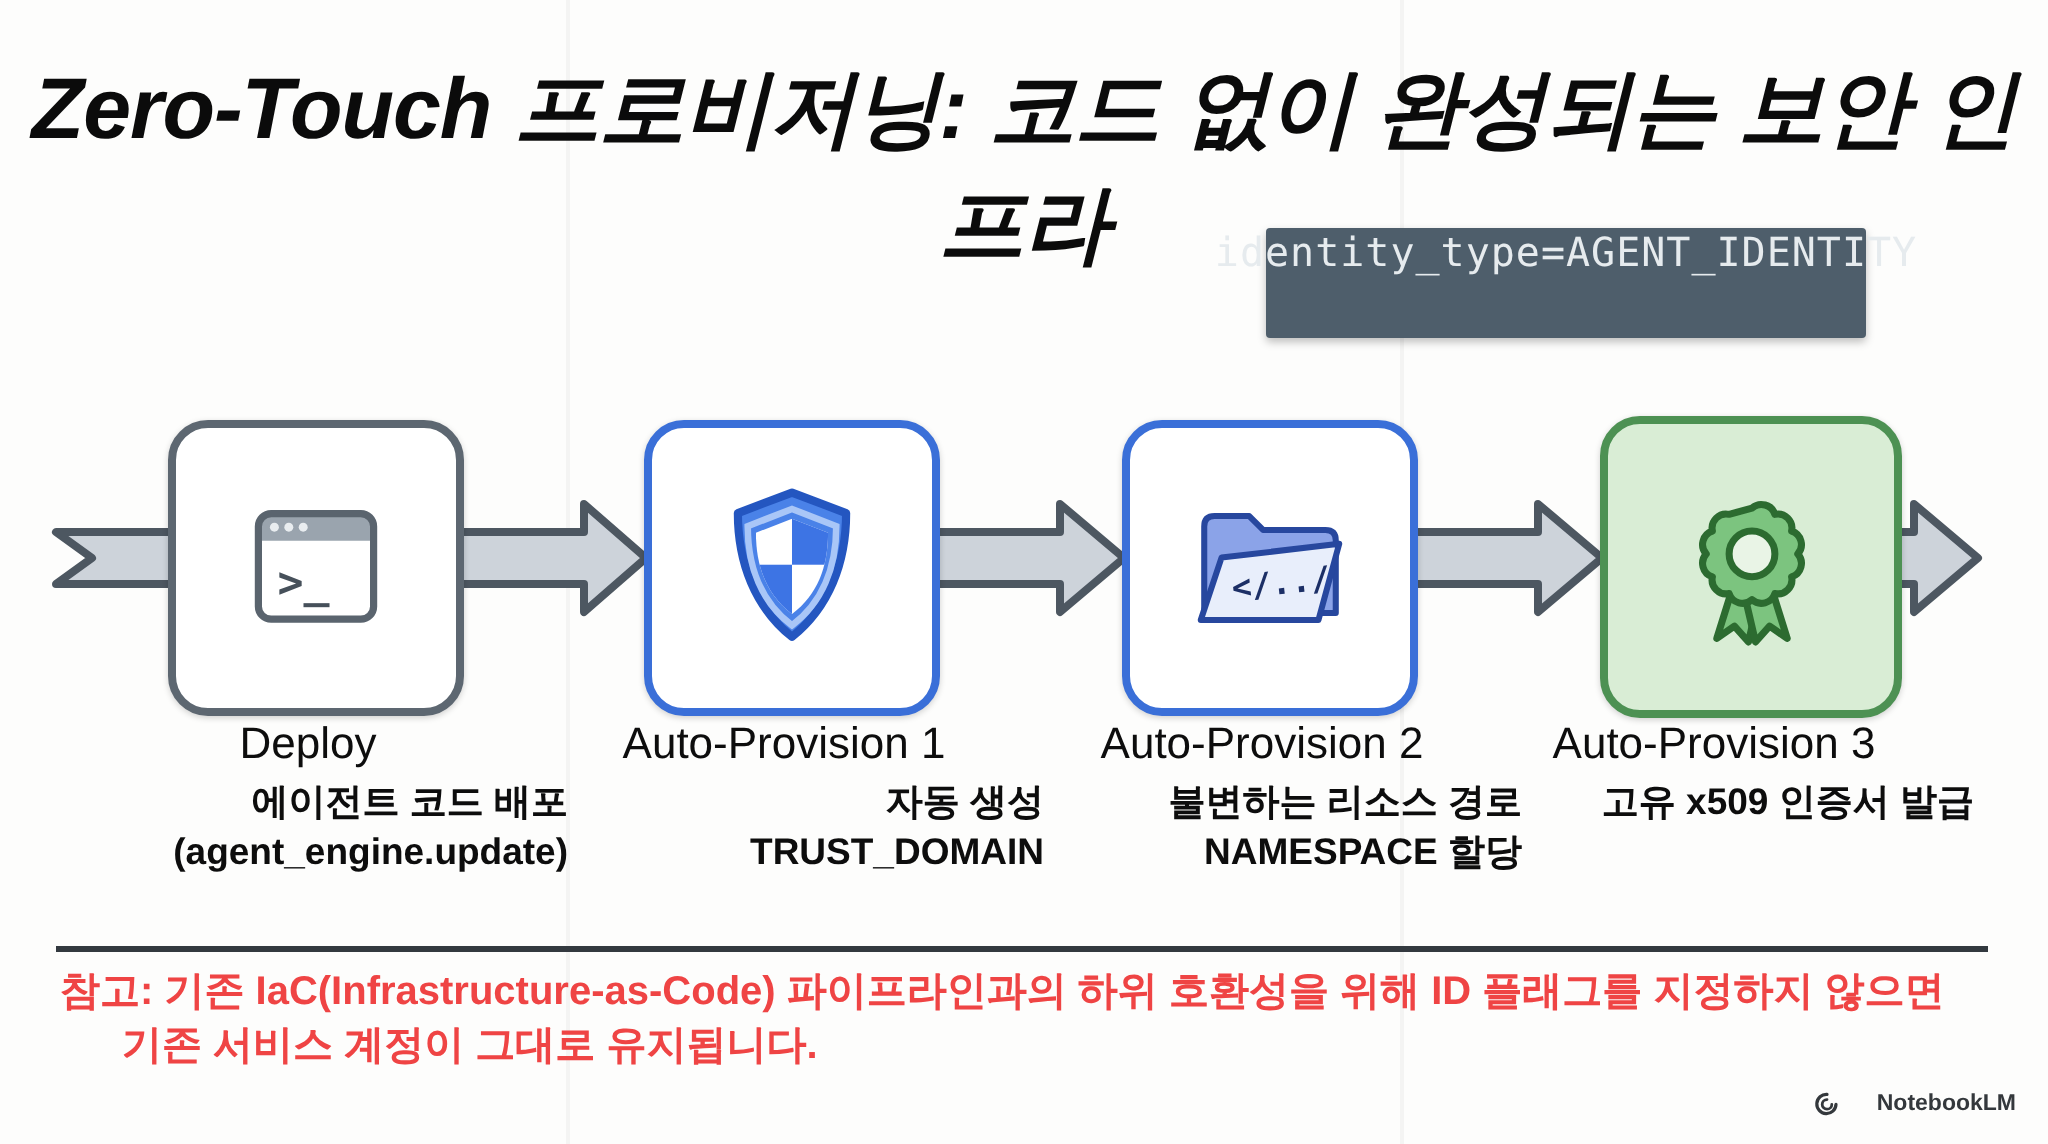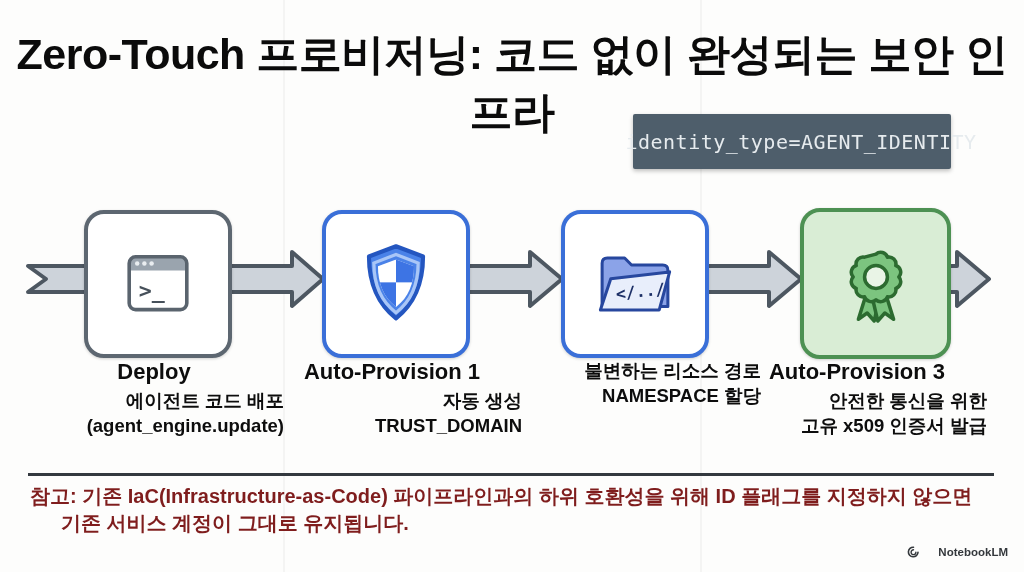"Zero-Touch 프로비저닝: 코드 없이 완성되는" .title { font-style: none -> italic }
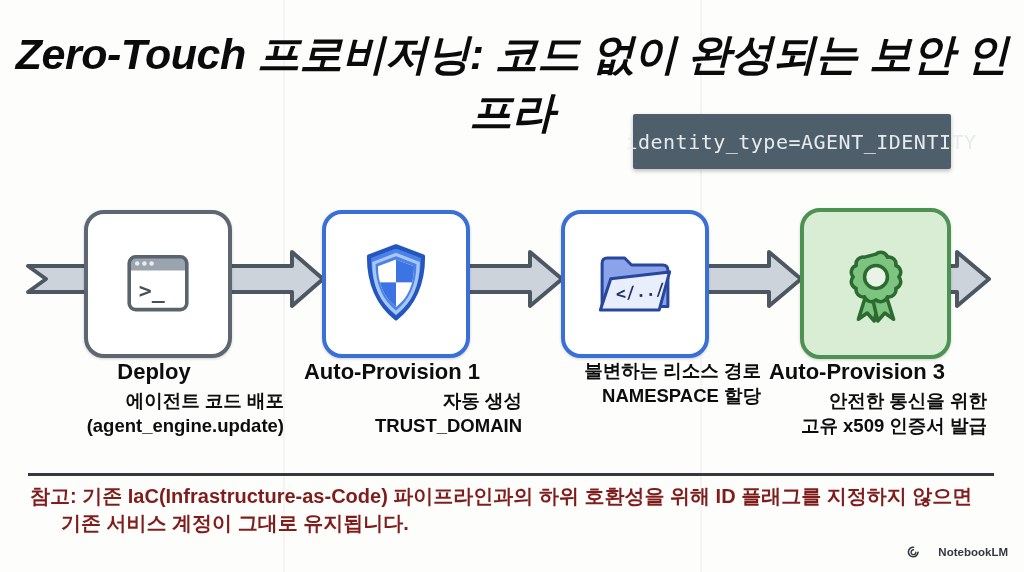"identity_type=AGENT_IDENTITY" .code-badge { align-items: center -> flex-start; padding-left: 18px -> none }
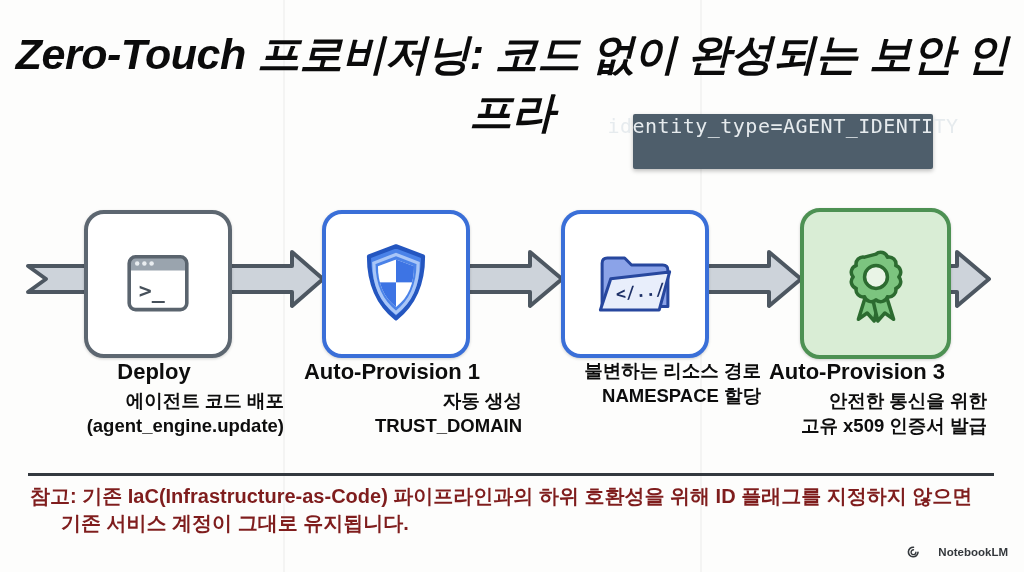"Deploy" .step-label .hd { font-weight: 700 -> 400 }
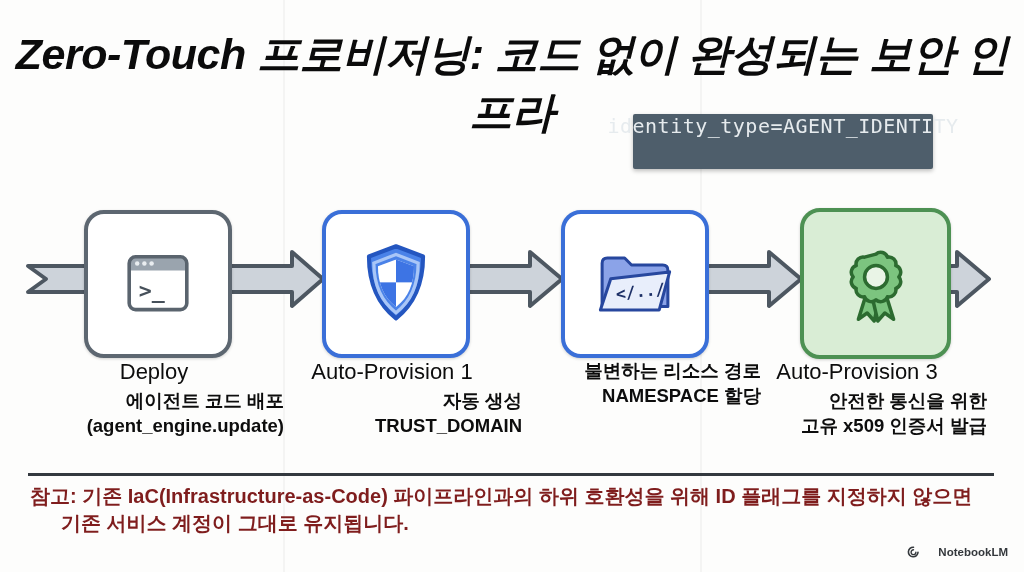"Auto-Provision 2" div.hd { html: none -> <div>Auto-Provision 2</div> }
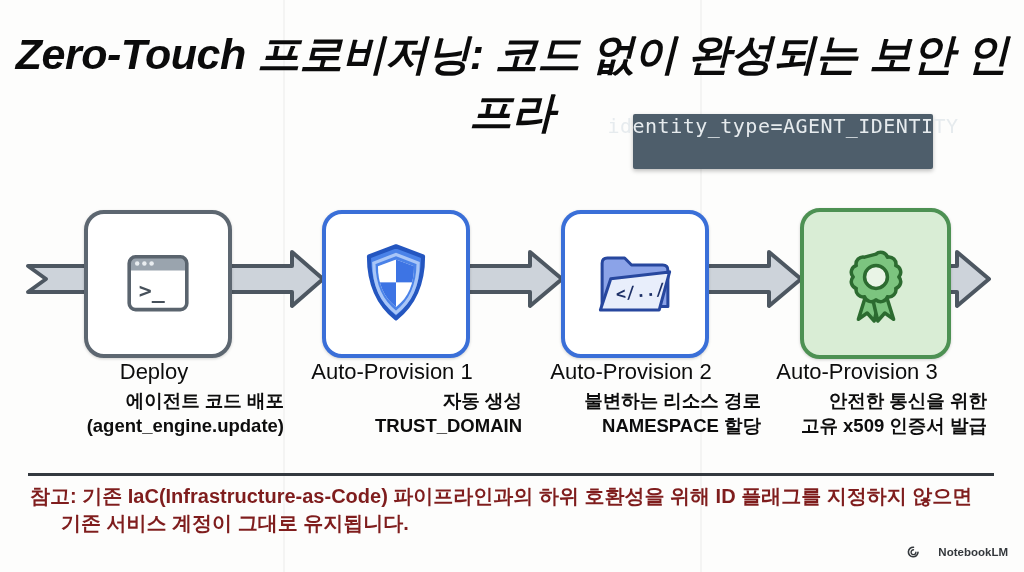"안전한 통신을 위한" div.ln { html: <div>안전한 통신을 위한</div> -> none }
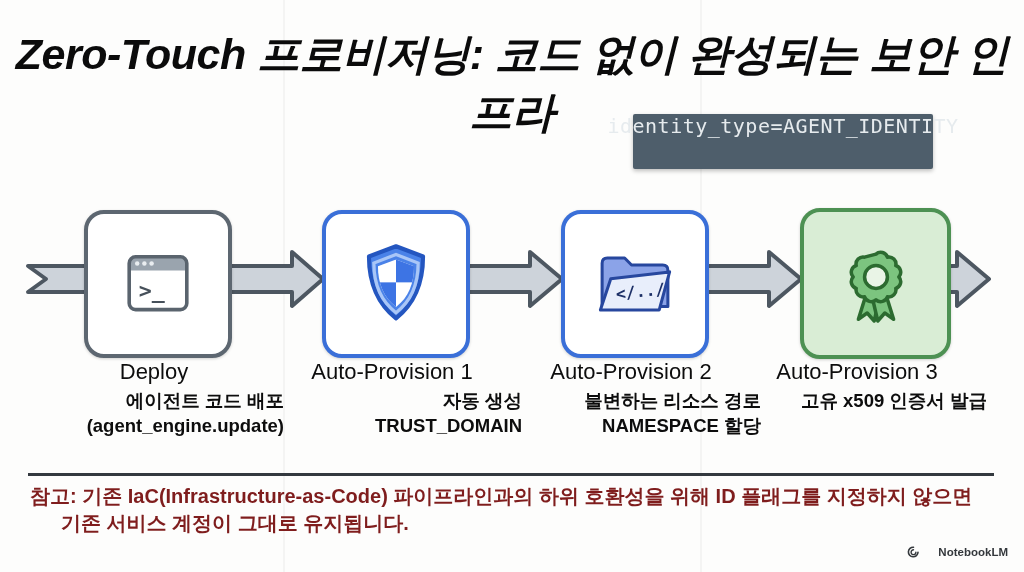"참고: 기존 IaC(Infrastructure-as-Code)" .note { color: #7f1d1d -> #ef4444 }
